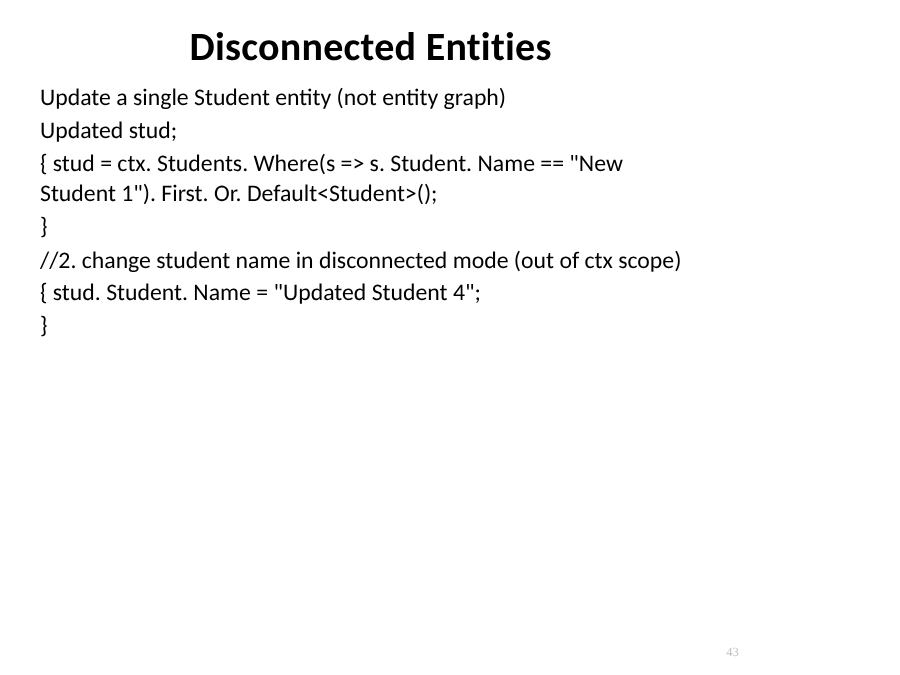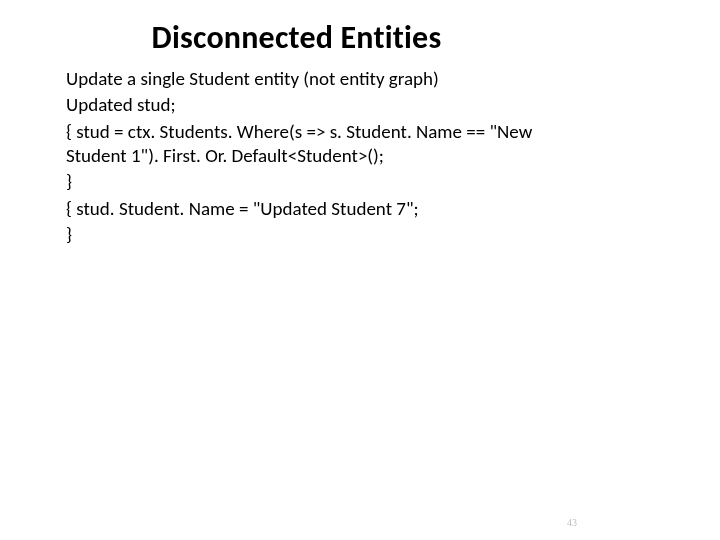"Update a single Student entity" .body { padding: 0 42px 0 66px -> 0 42px 0 32px }
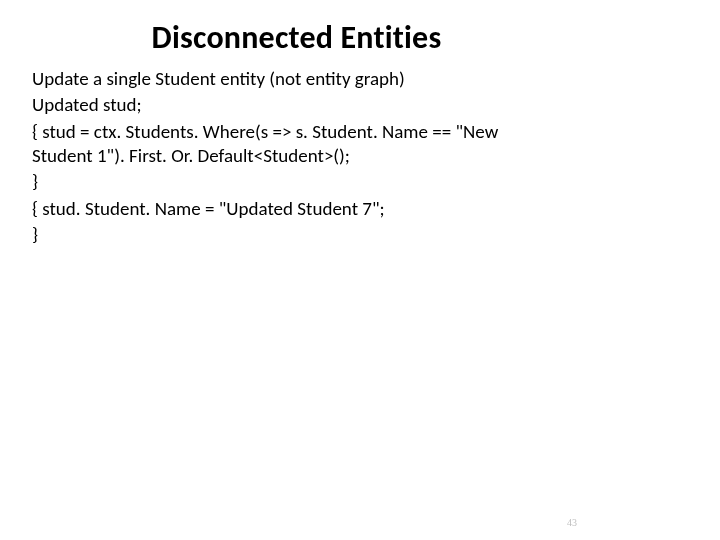"//2. change student name in" p { html: none -> <p>//2. change student name in disconnected mode (out of ctx scope)</p> }
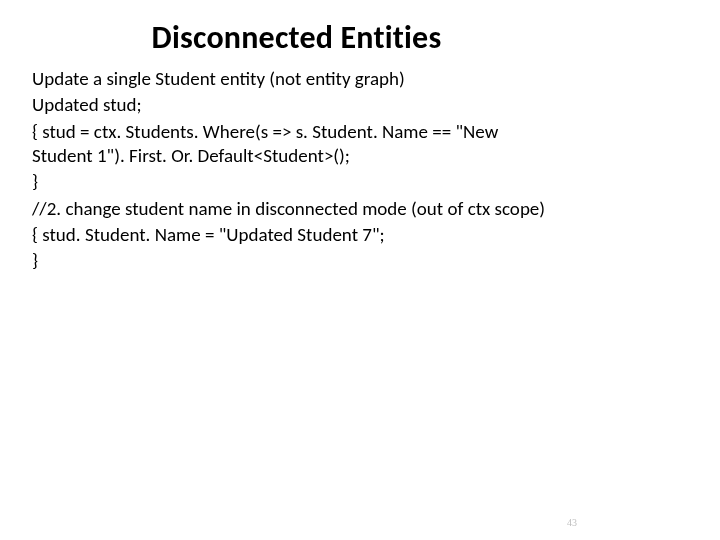"{ stud. Student. Name =" p { text: 7 -> 4 }
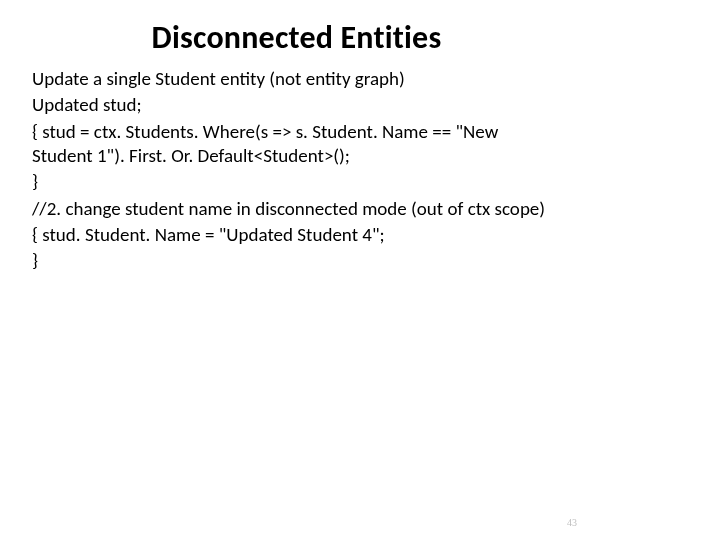"43" .page-num { right: 16px -> 2px }
